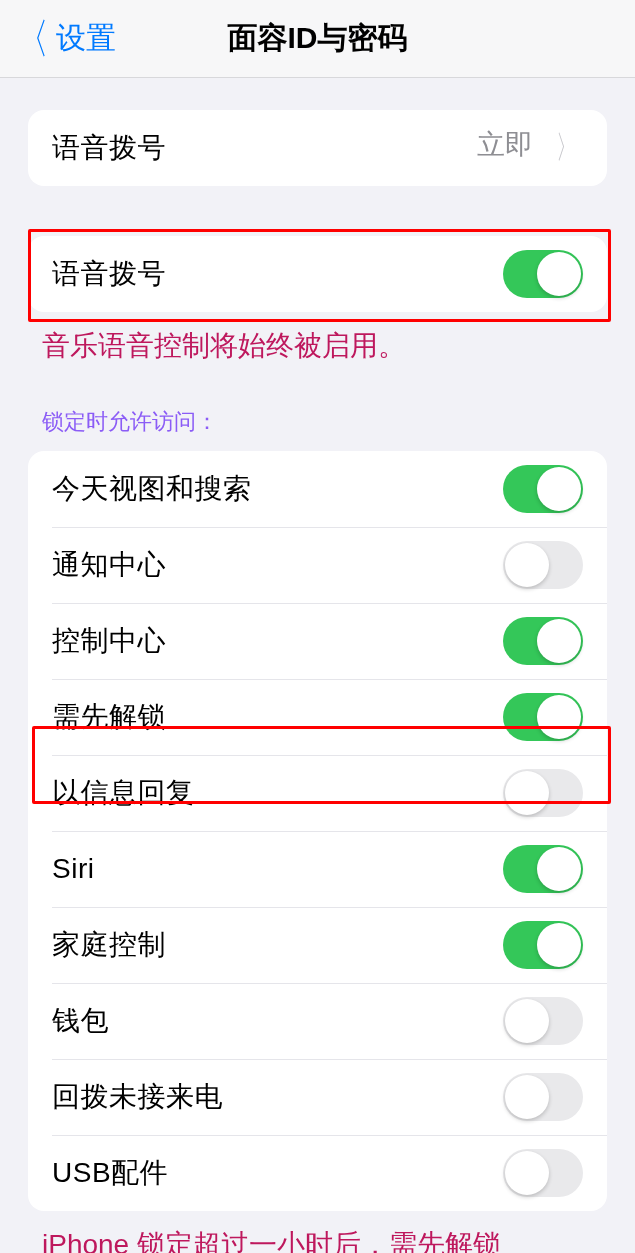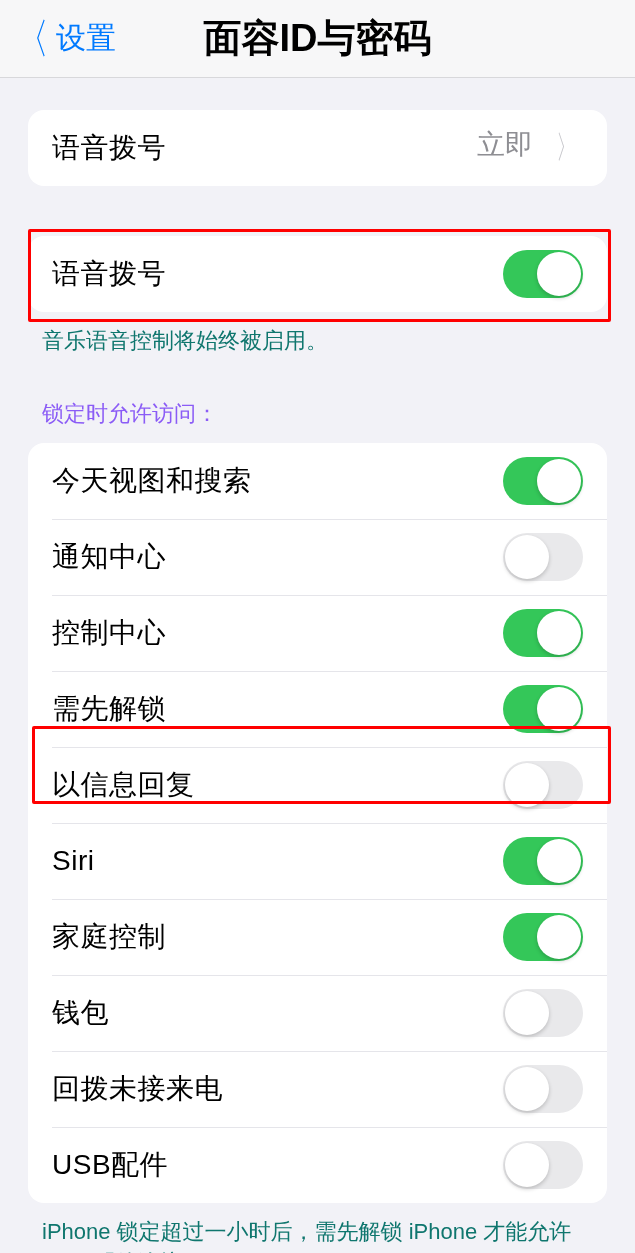"面容ID与密码" .nav-title { font-size: 38px -> 30px }
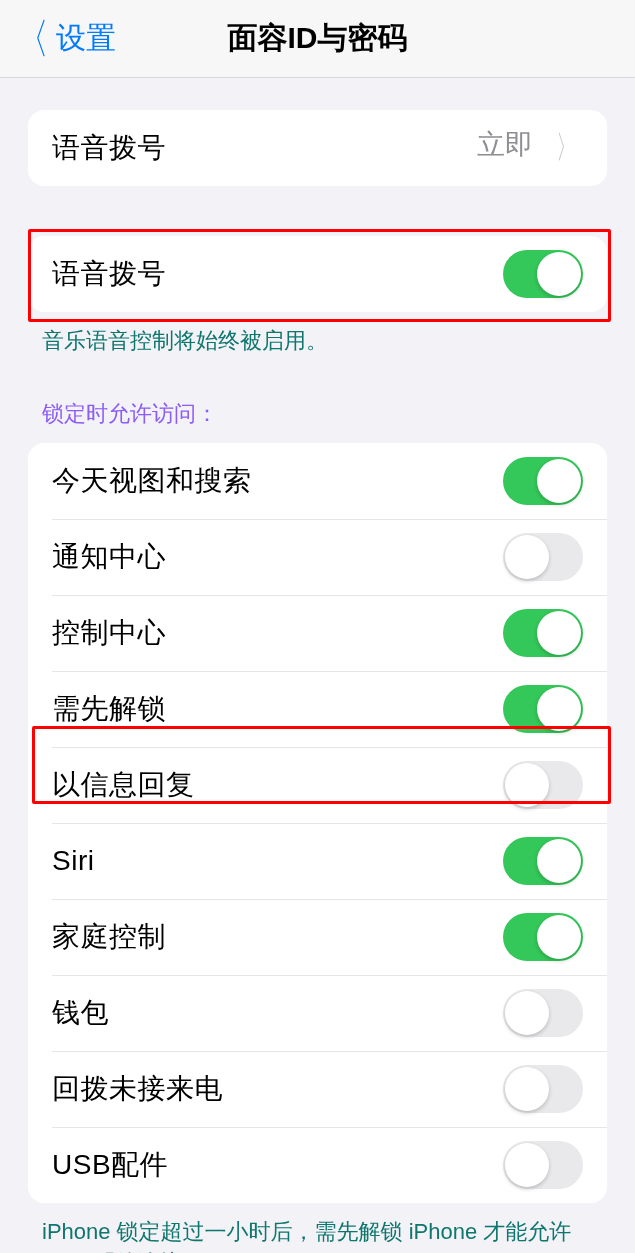"音乐语音控制将始终被启用。" .footer-text { color: #0f766e -> #be185d; font-size: 22px -> 28px }
